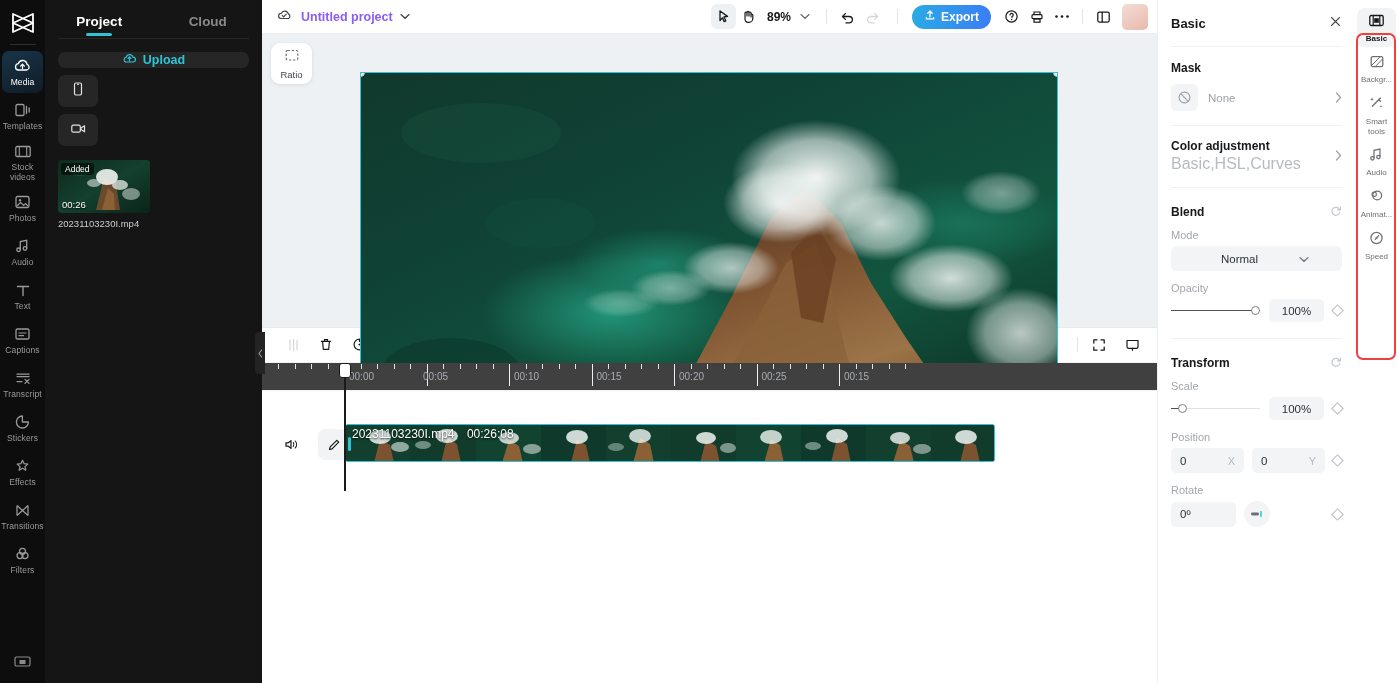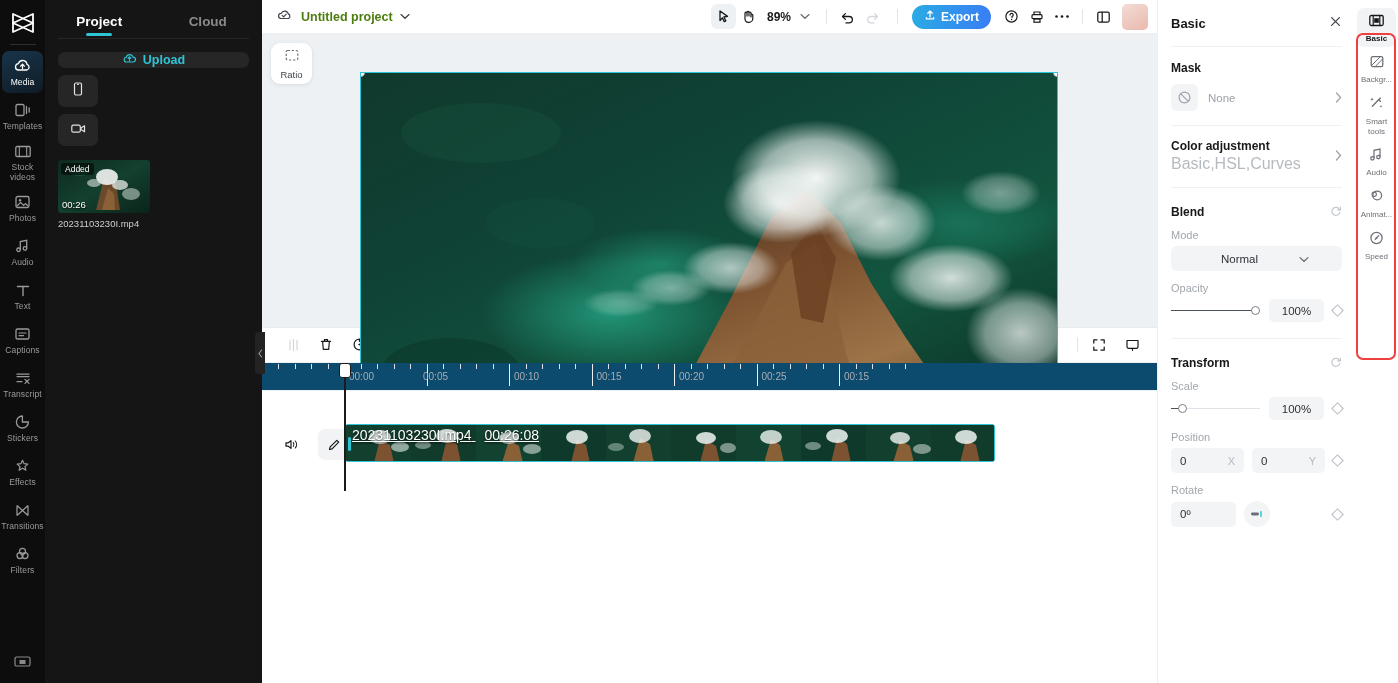"Untitled project" .proj-name { color: #4d7c0f -> #8b5cf6 }
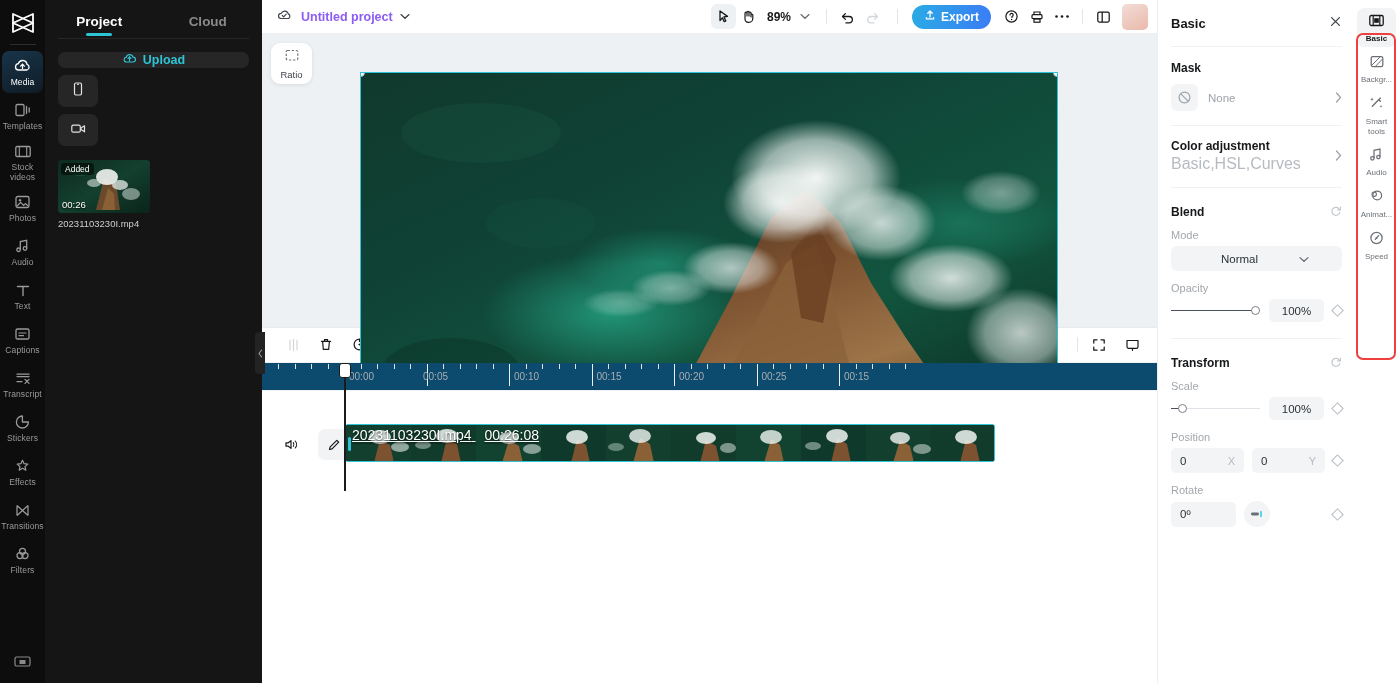"00:00" .ruler { background: #0c4a6e -> #404040 }
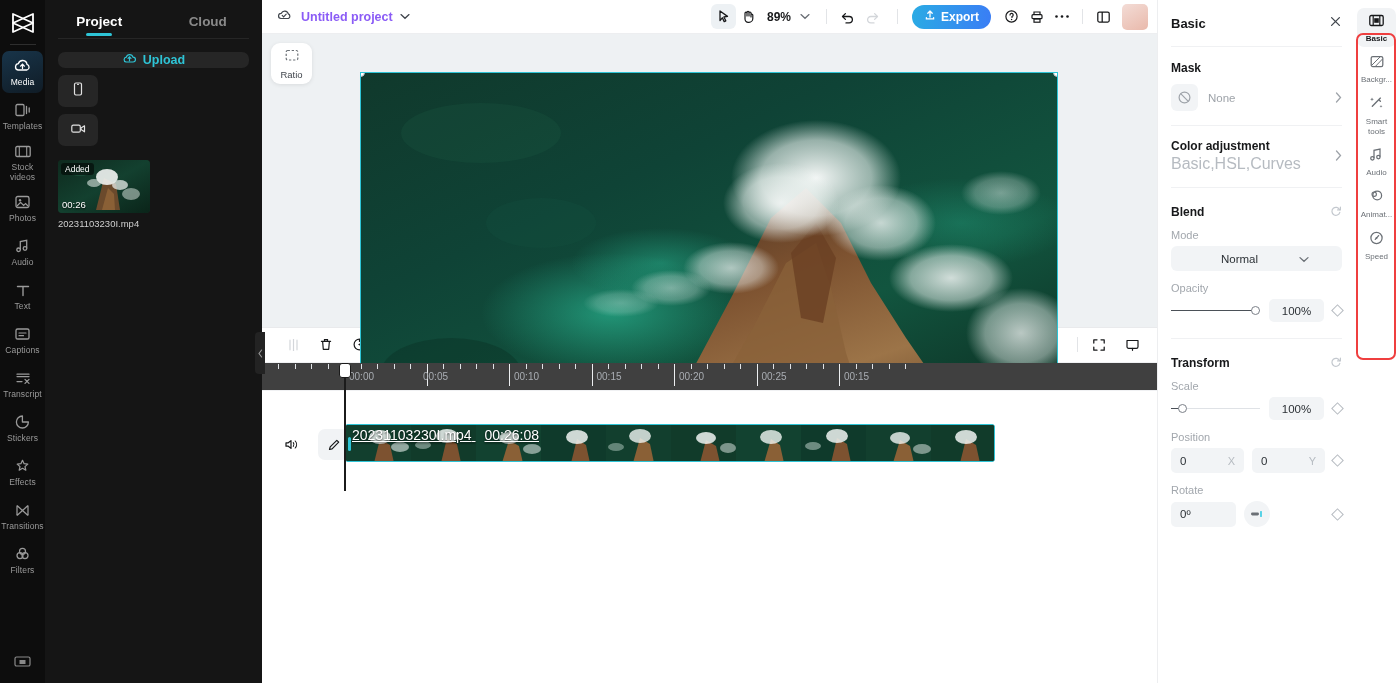"20231103230I.mp4 00:26:08" .clip-lbl { font-size: 14px -> 12px; text-decoration: underline -> none }
